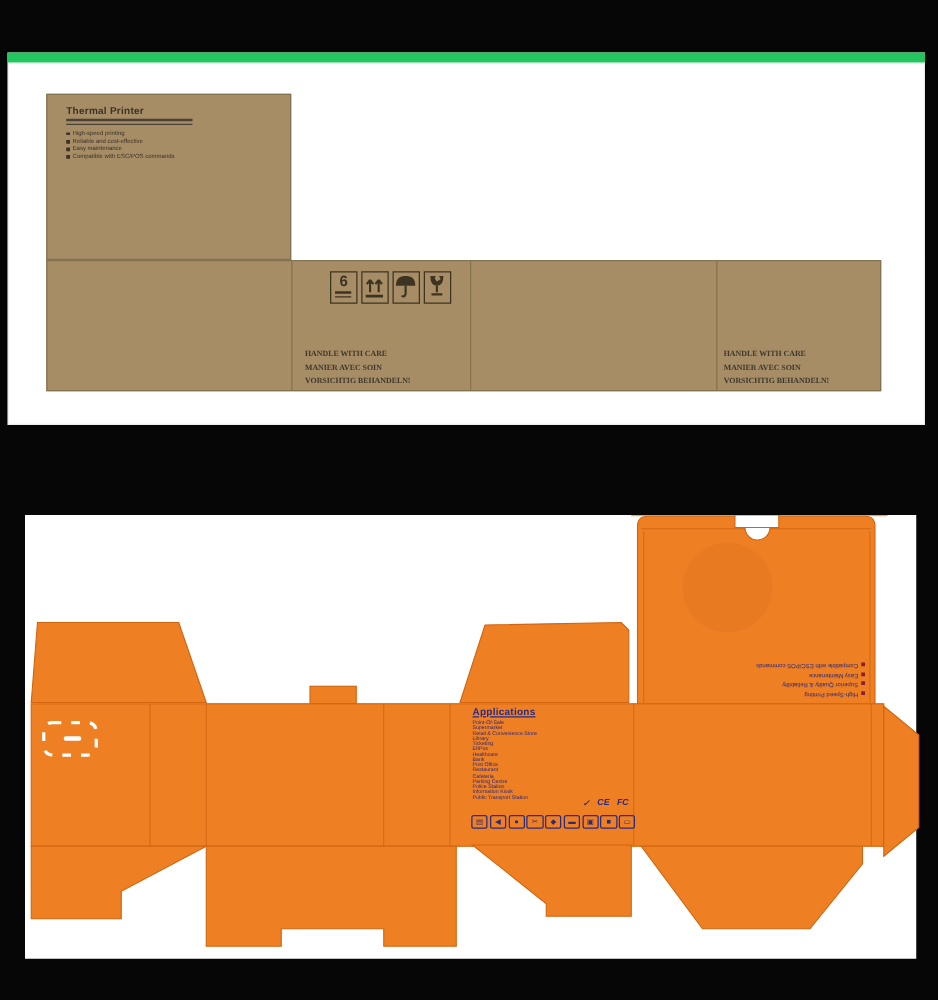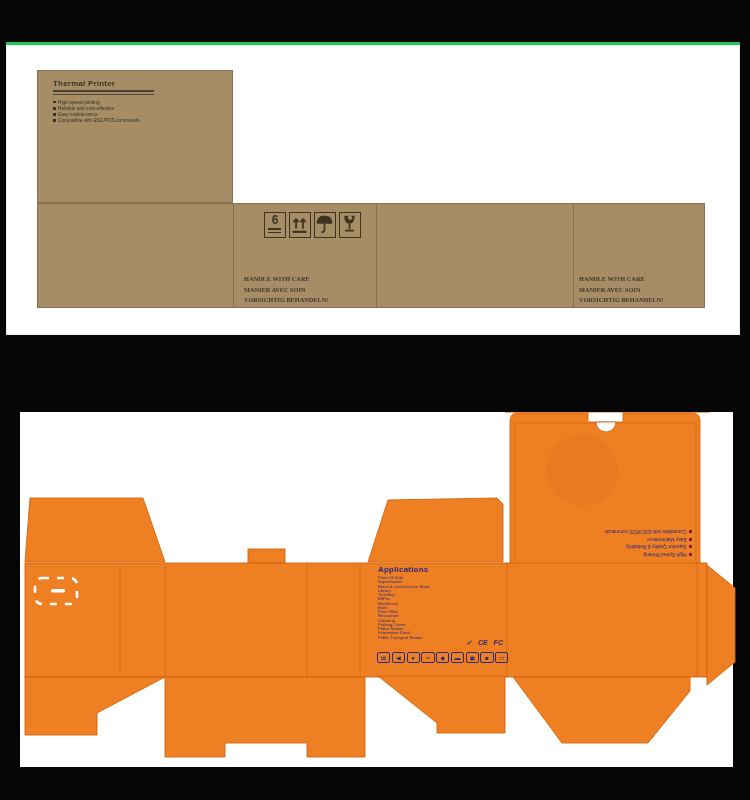"Thermal Printer" #top-card { border-top: 3px solid #22c55e -> 8px solid #22c55e }
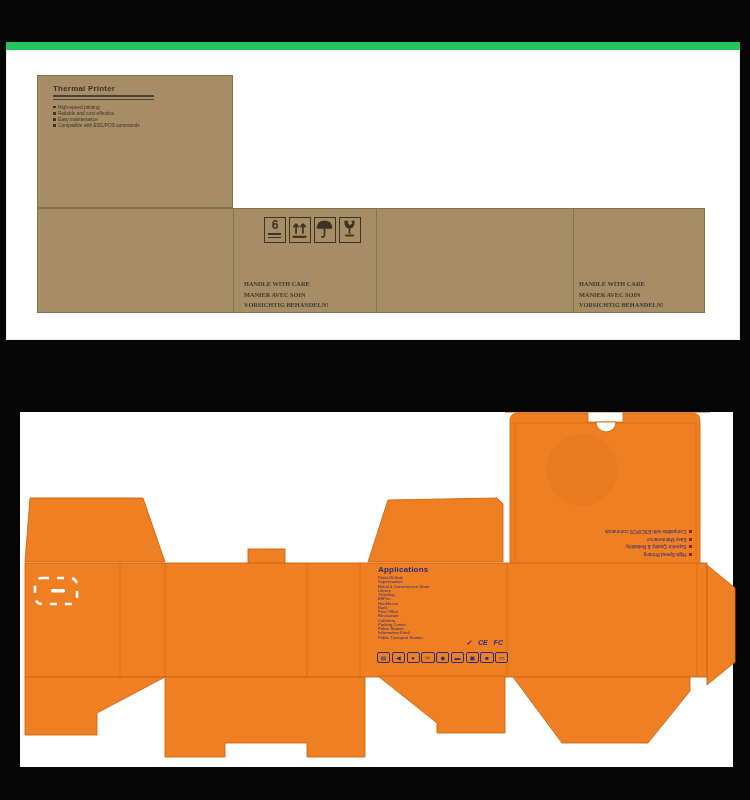"Applications" #apps-title { text-decoration: none -> underline }
